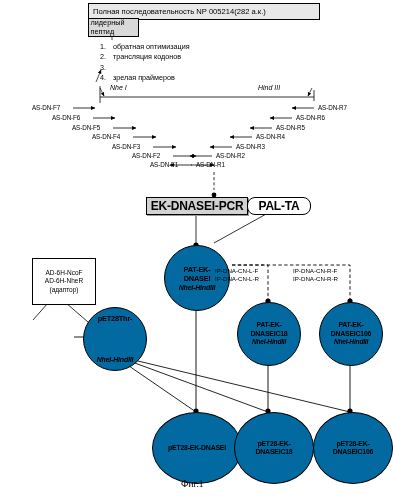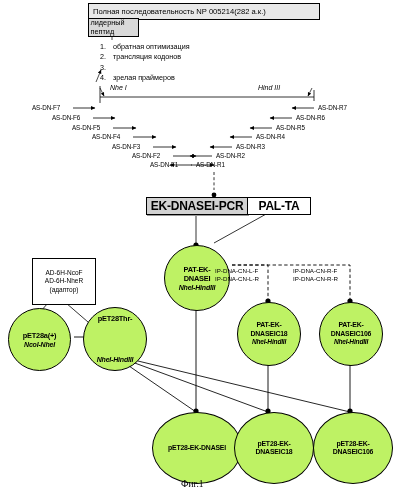"PAL-TA" div.abs { border-radius: none -> 8px }
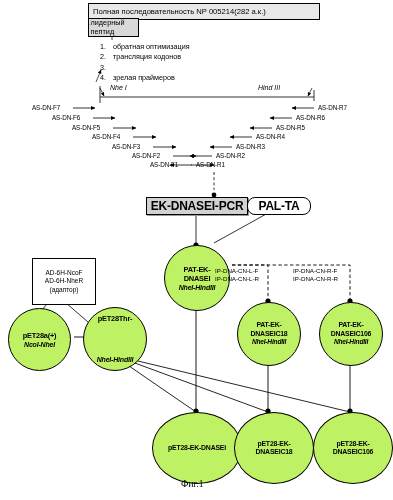"PAT-EK-" .circ { background: #bef264 -> #0369a1 }
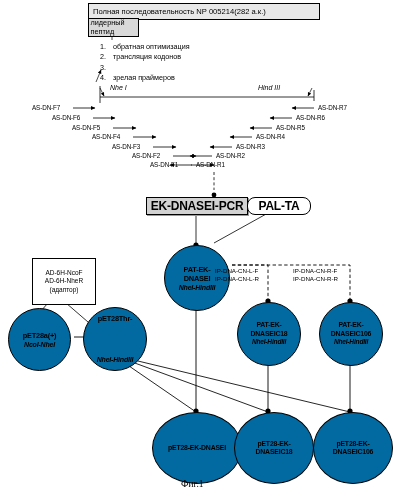"pET28a(+)" div.abs { html: <div> <div>pET28a(+)</div> <div>NcoI-NheI</div> </div> -> none }
